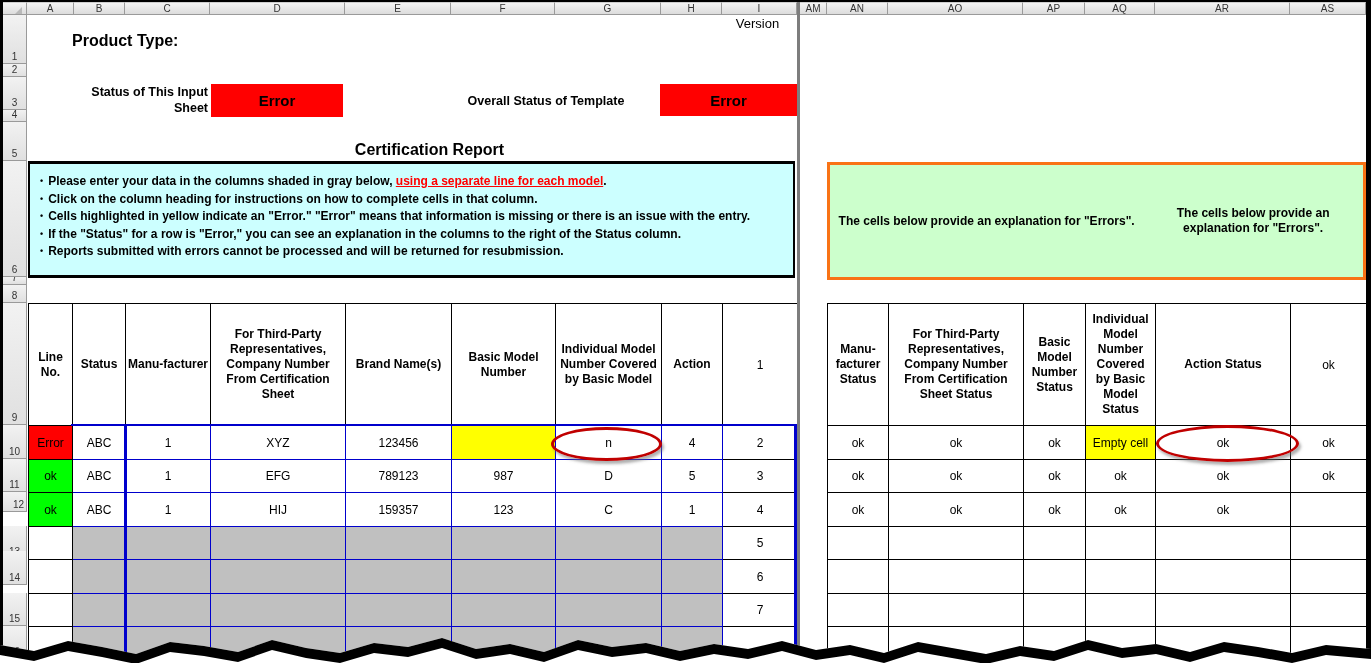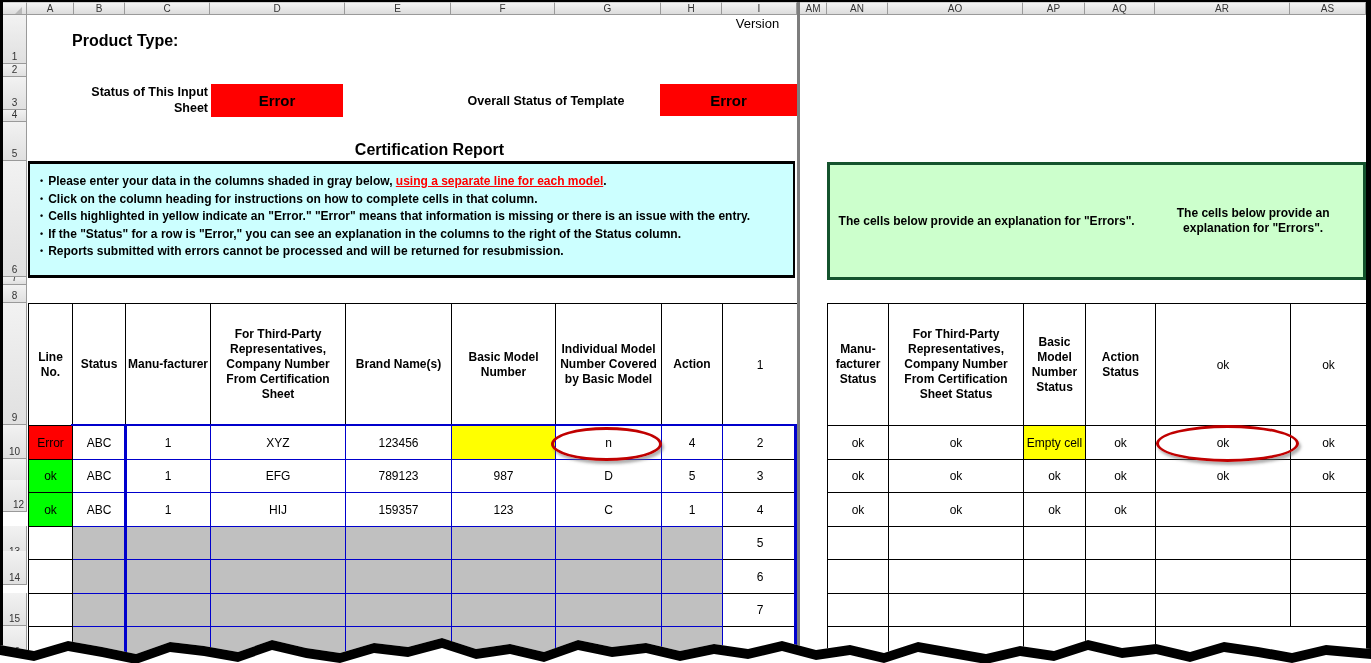"The cells below provide an" .expl-box { border: 3px solid #14532d -> 3px solid #f97316 }
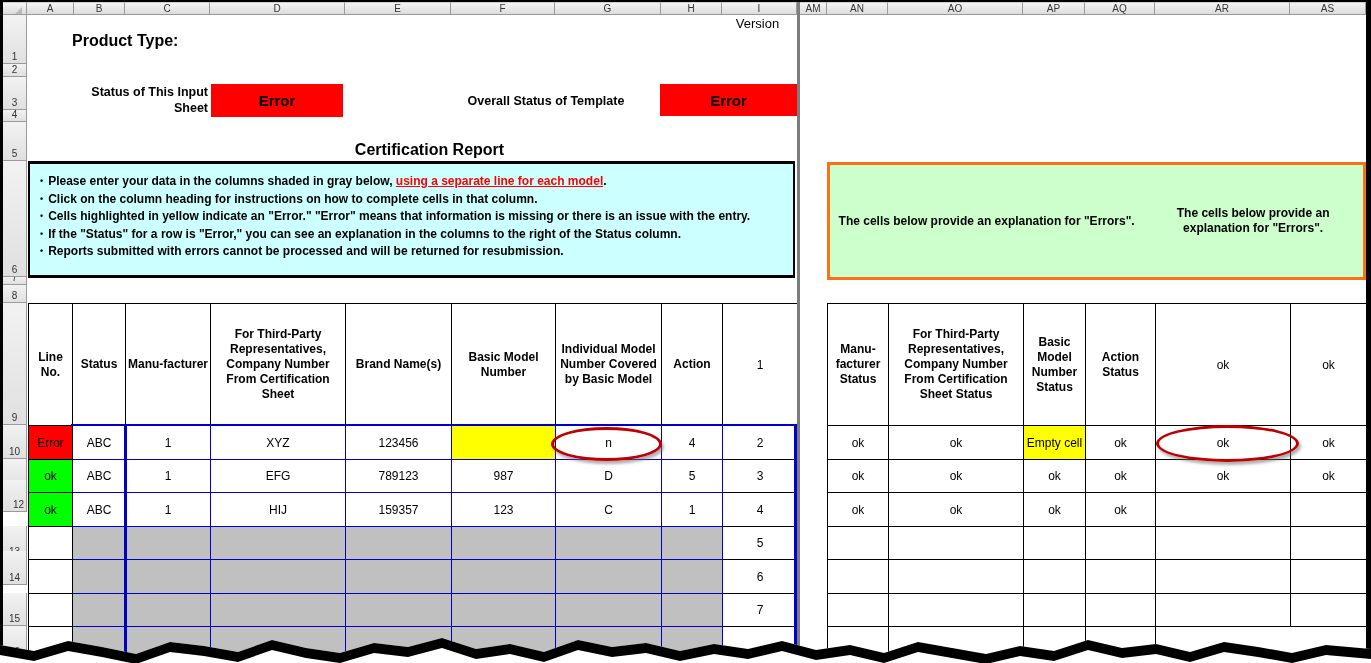"Individual Model Number Covered by Basic Model Status" div.cell { html: none -> <div>Individual Model Number Covered by Basic Model Status</div> }
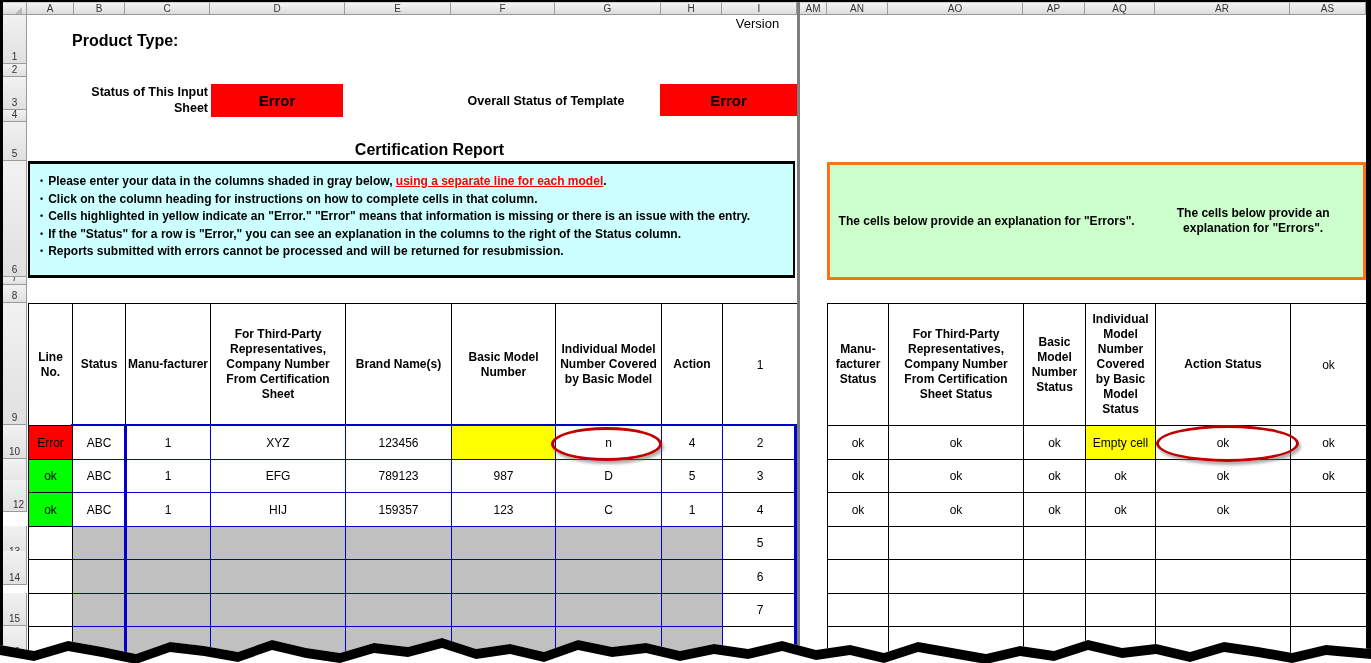"12" div.rowcell { height: 32px -> 20px; top: 480px -> 492px }
